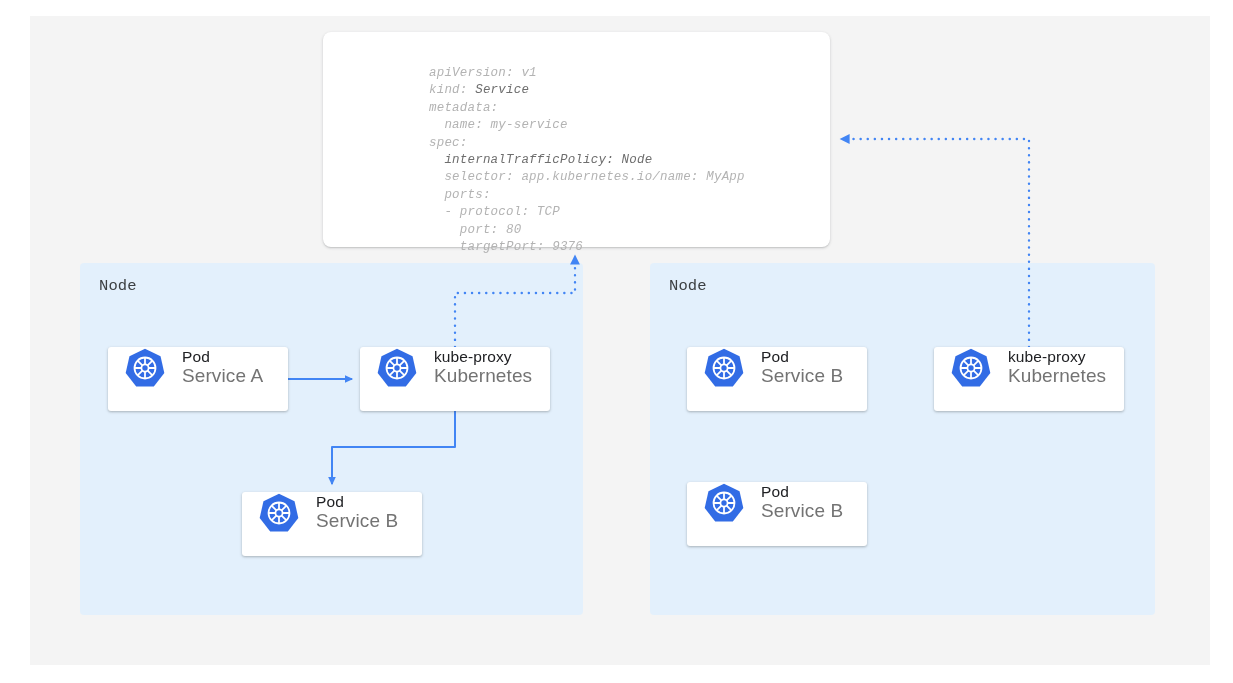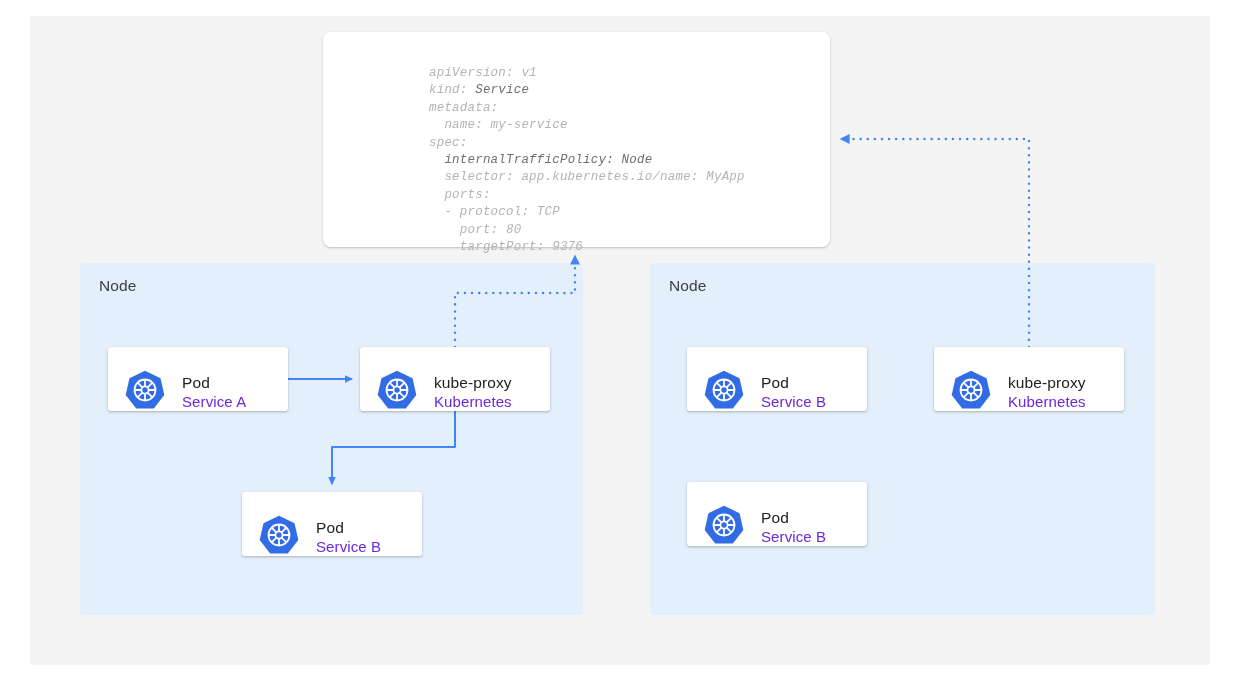"Node" .node-box { font-family: none -> Liberation Mono, monospace }
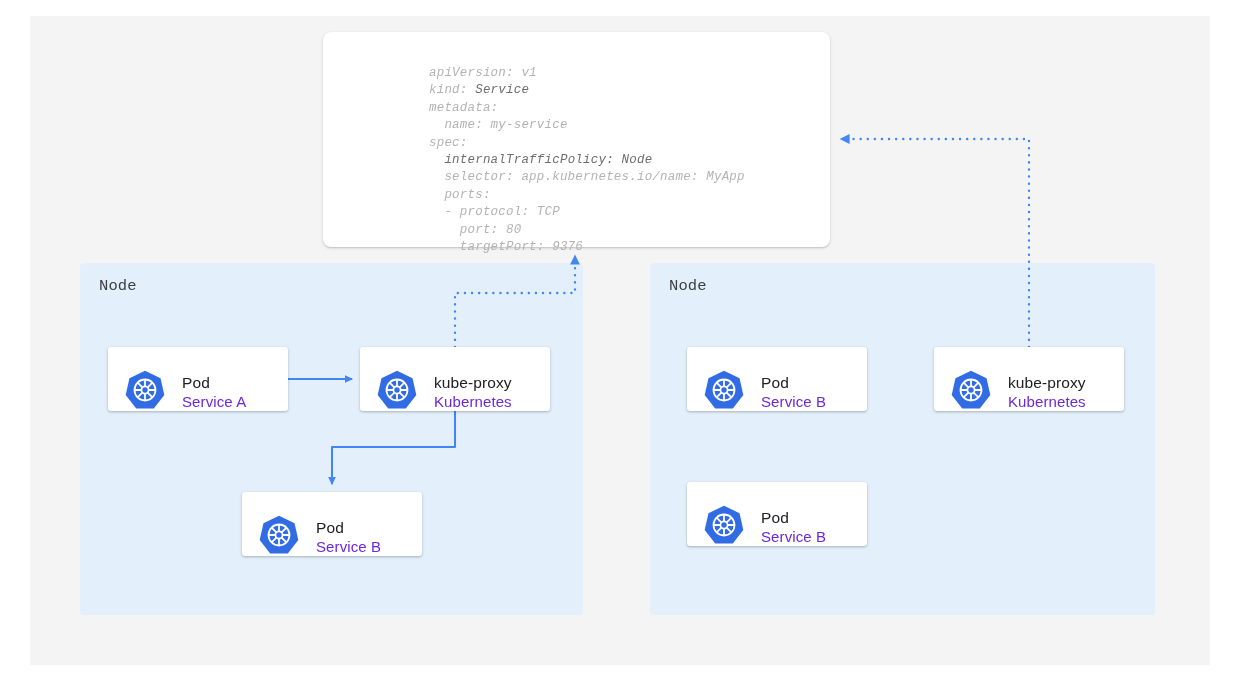"Pod" .card { align-items: flex-end -> flex-start }
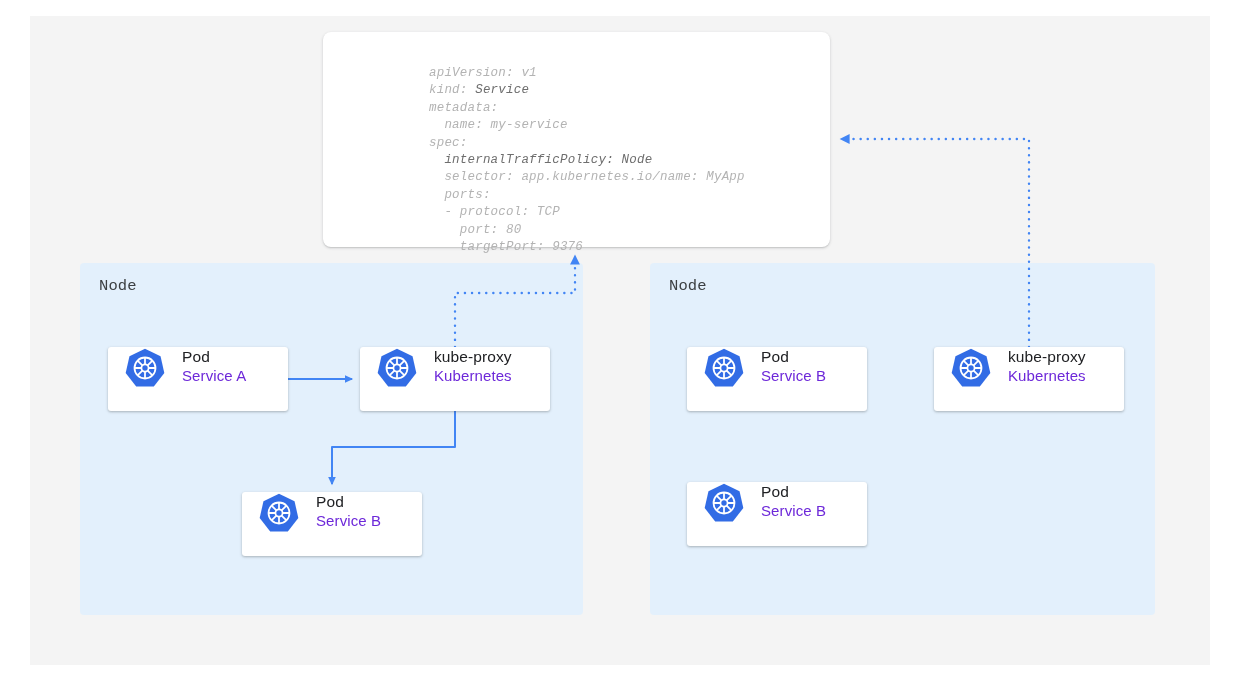"Service A" .card-sub { color: #6d28d9 -> #737373; font-size: 15px -> 19px }
